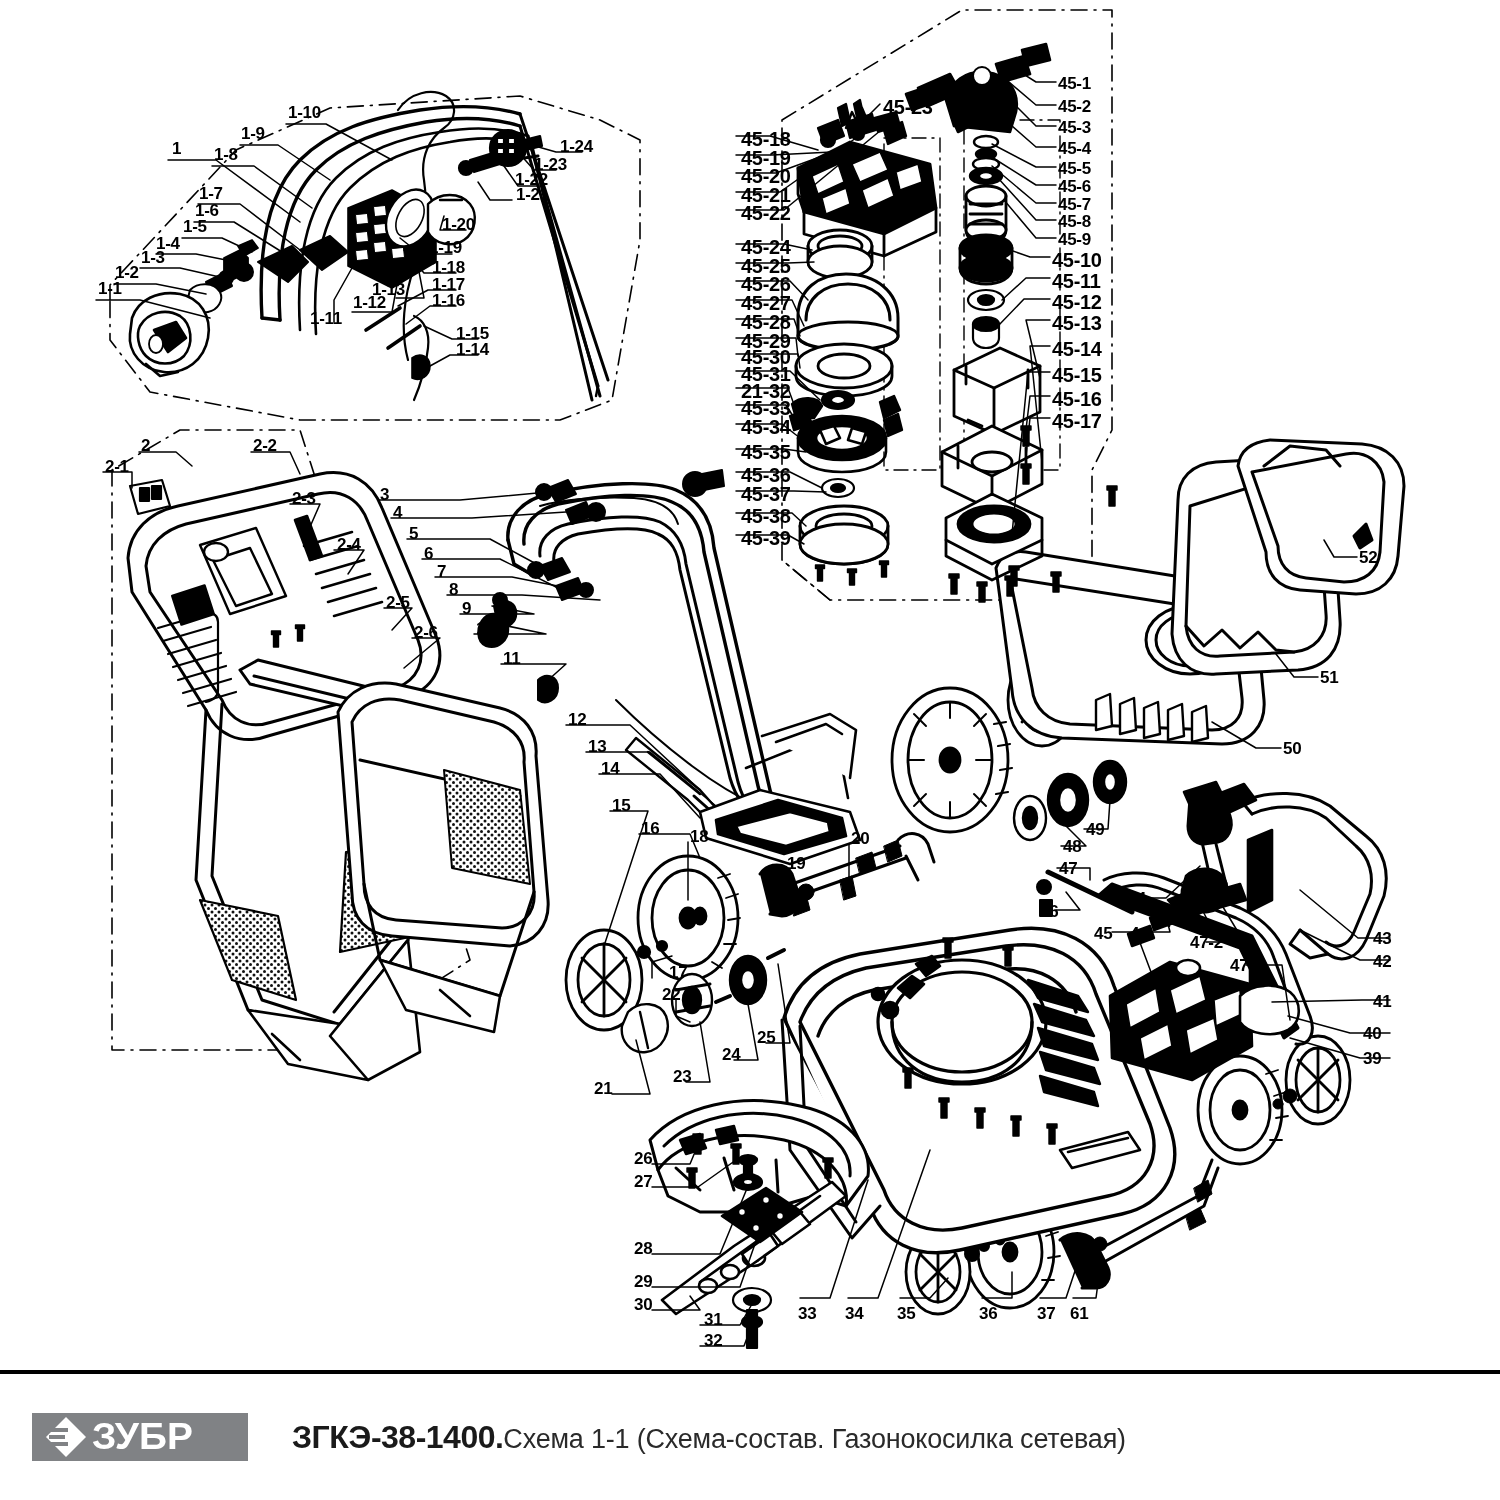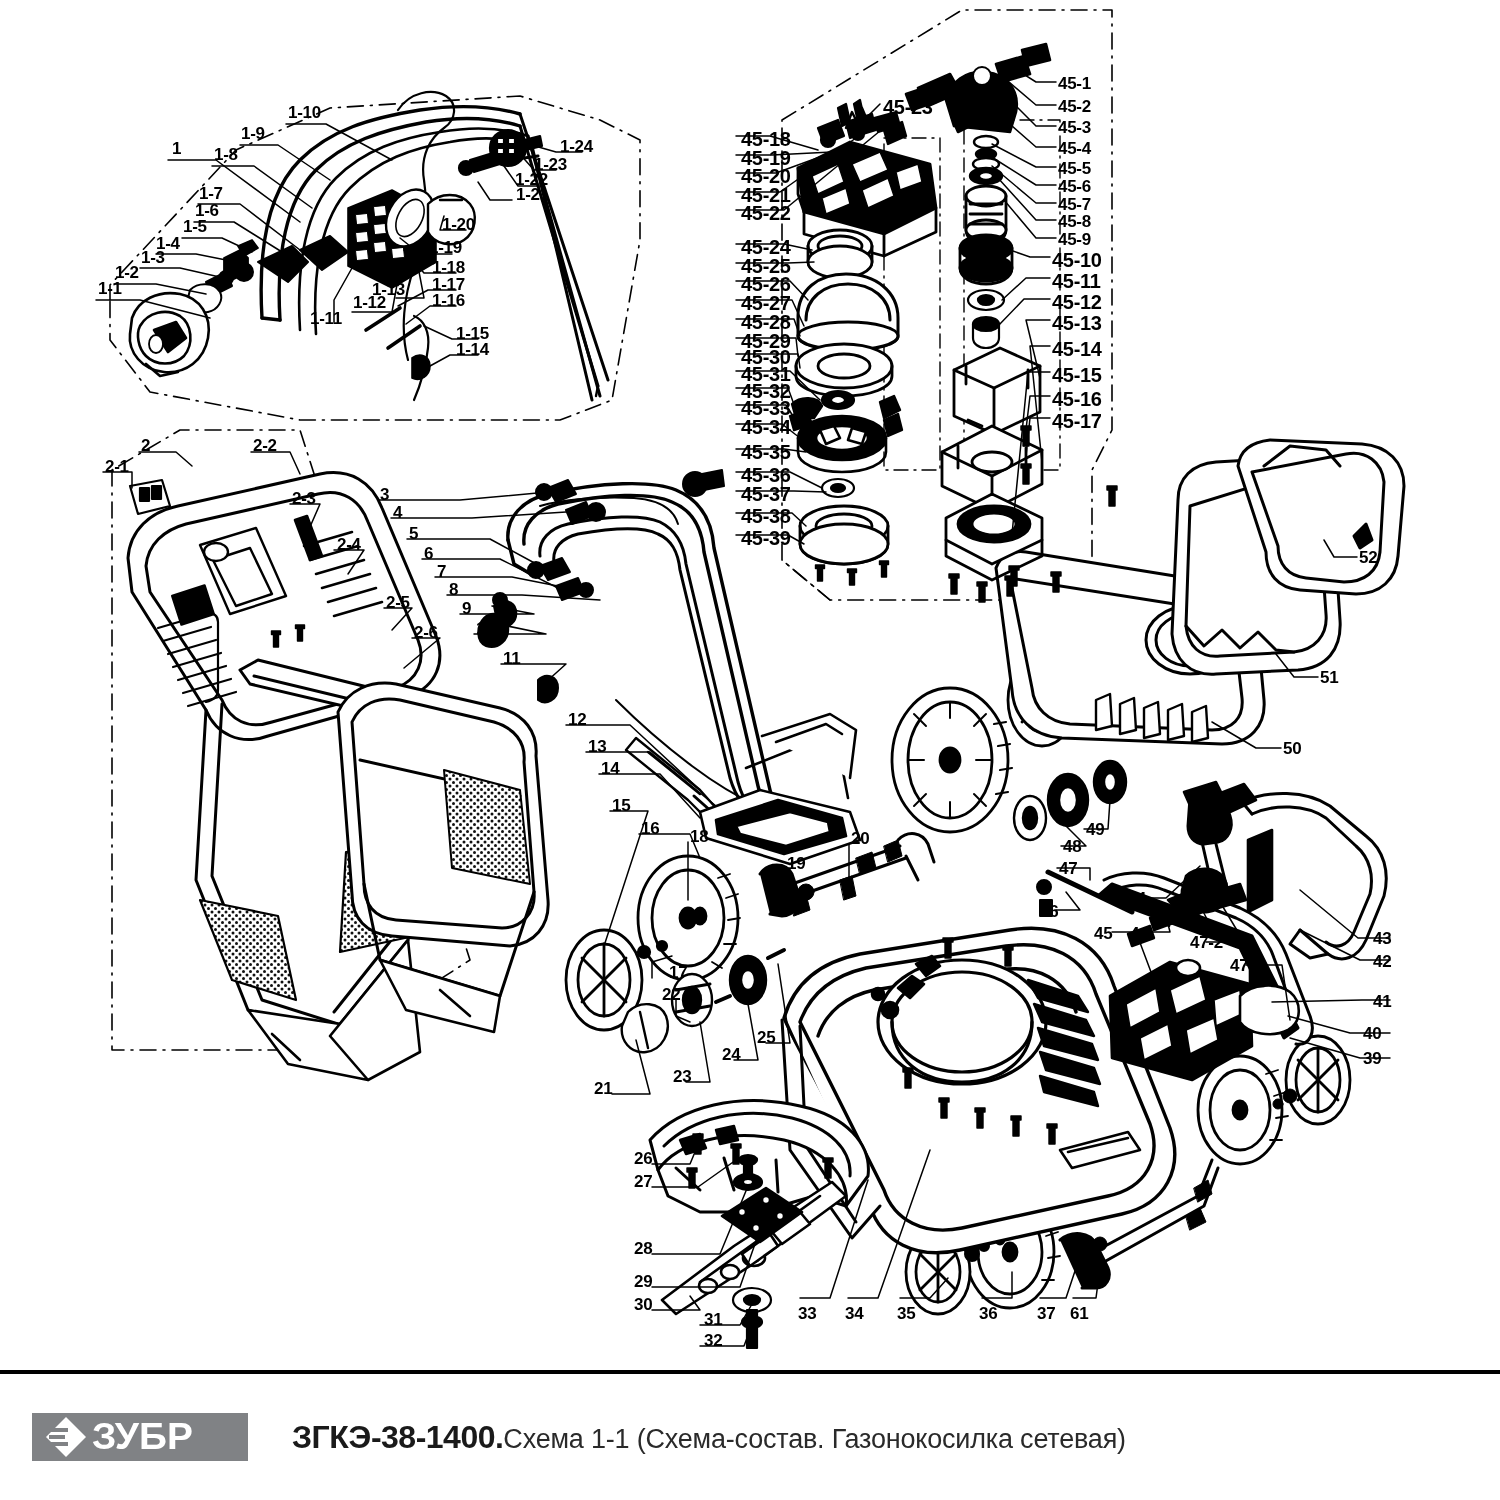"45-32" div.lbl { text: 45-32 -> 21-32 }
